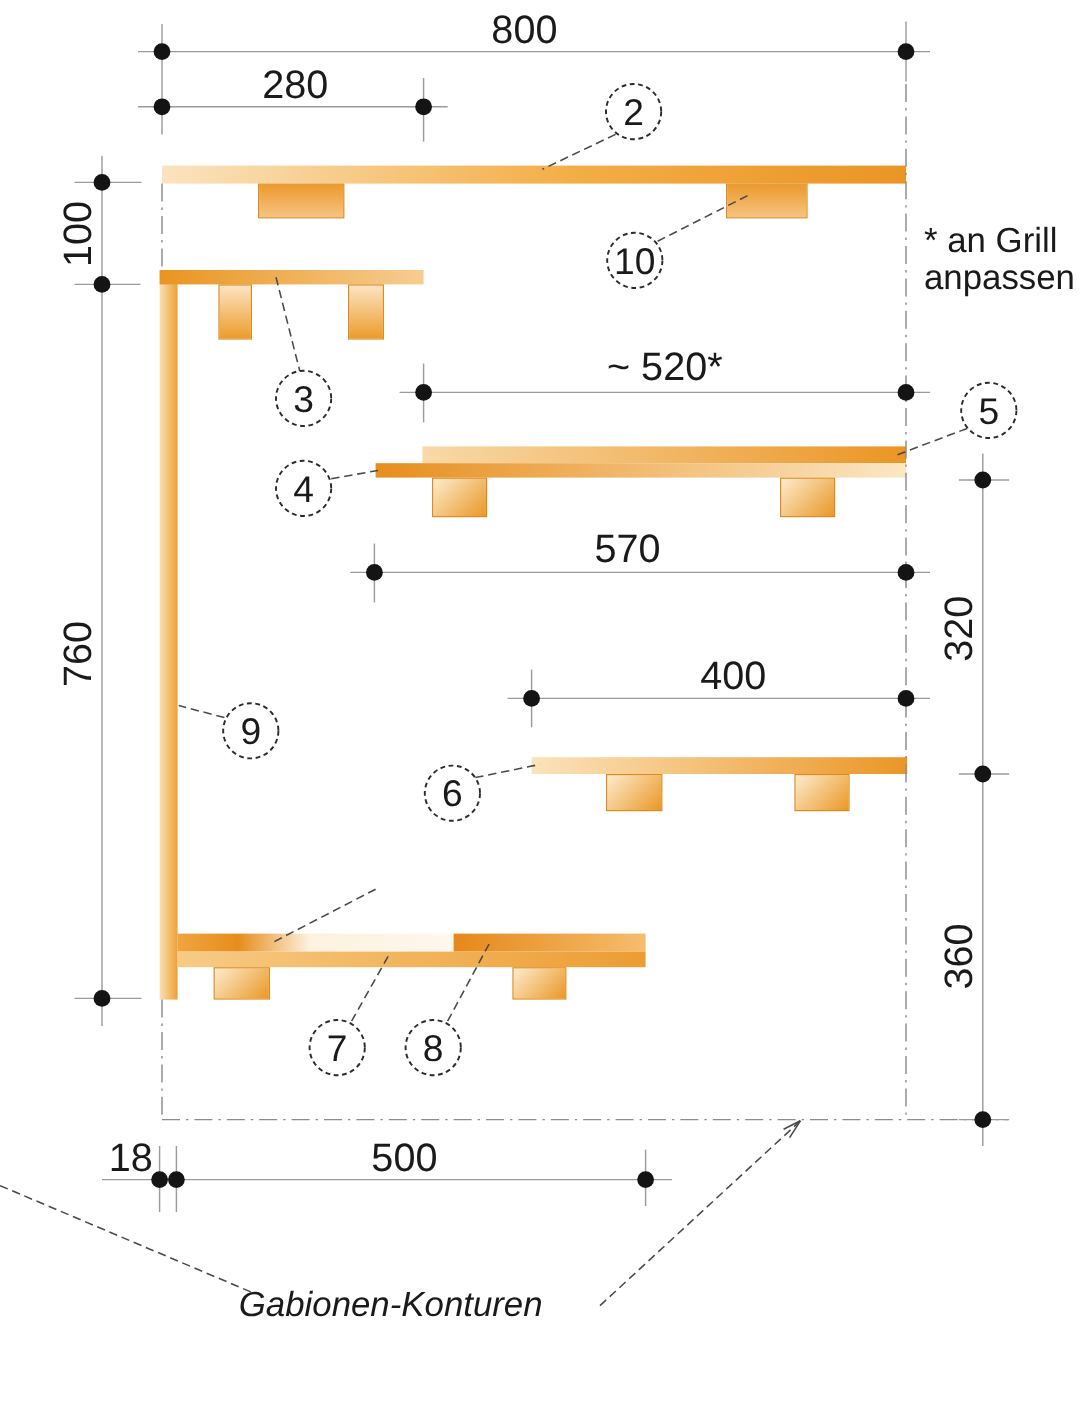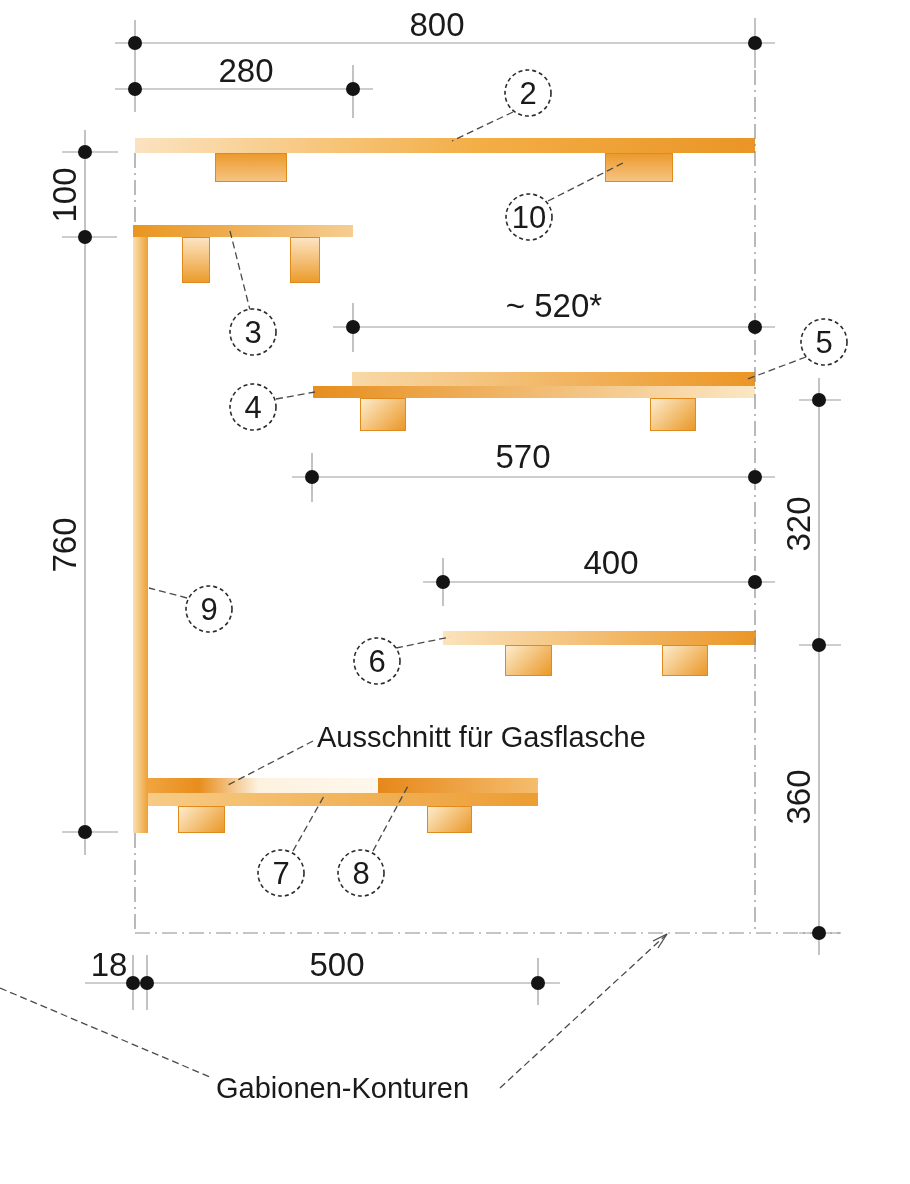"* an Grill" div.ann { html: none -> <div> <div>* an Grill</div> <div>anpassen</div> </div> }
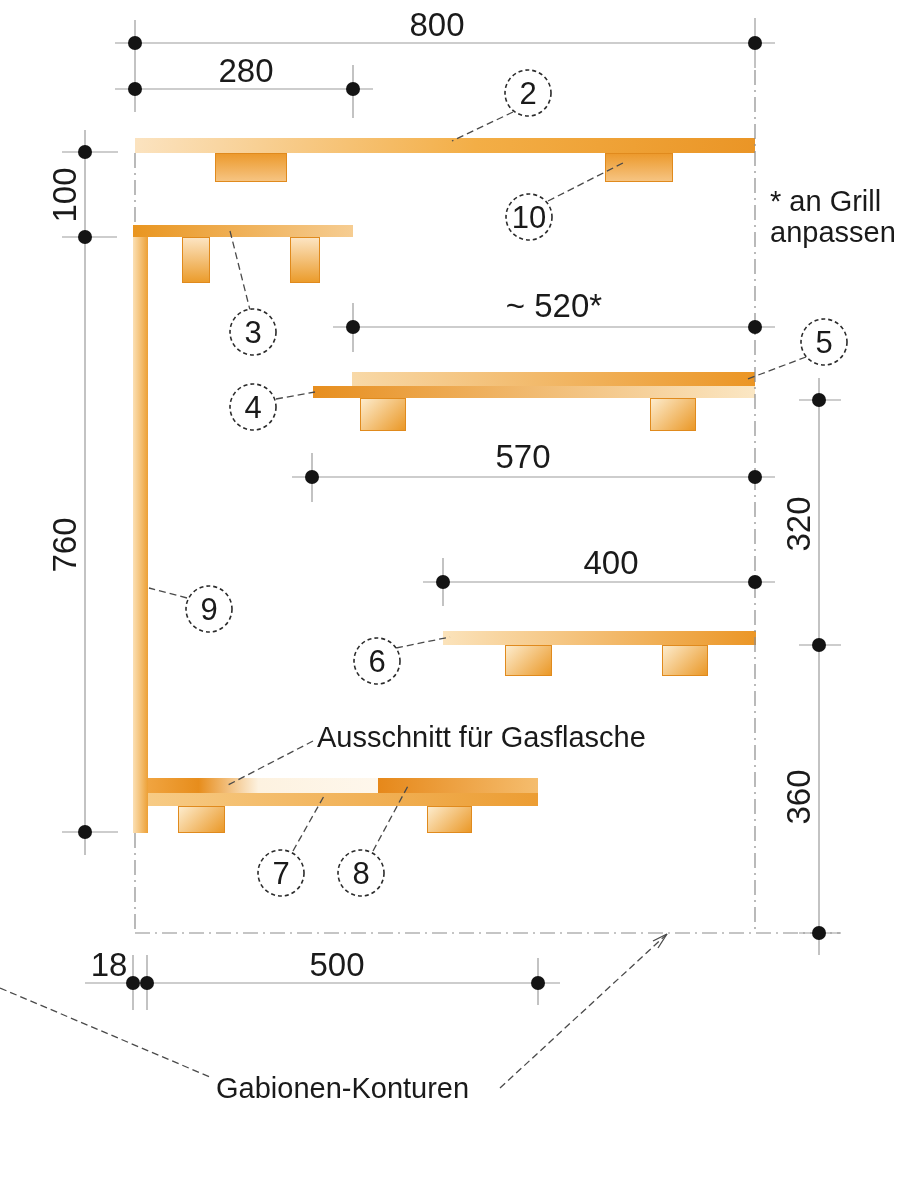"Ausschnitt für Gasflasche" div.ann { html: <div>Ausschnitt für Gasflasche</div> -> none }
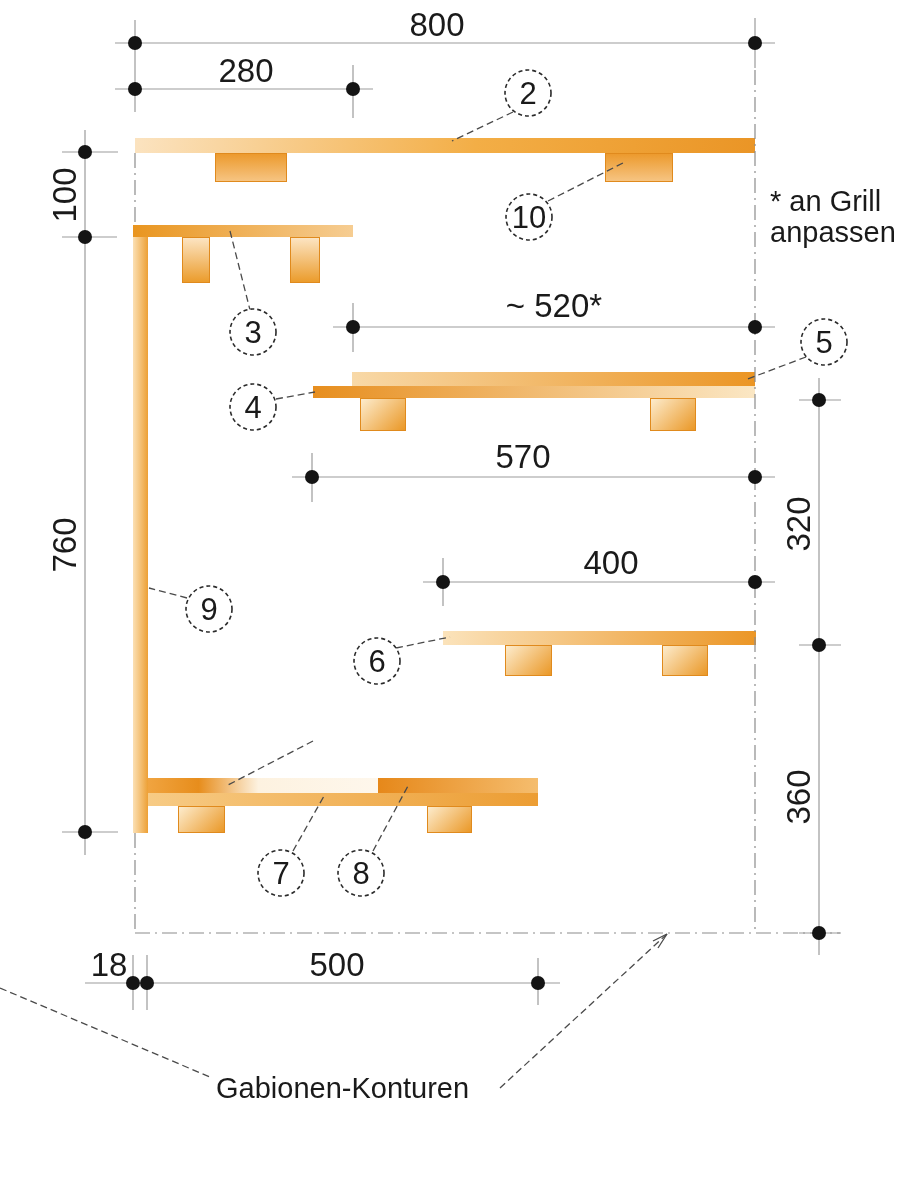"Gabionen-Konturen" div.ann { font-style: none -> italic; left: 216px -> 199px }
